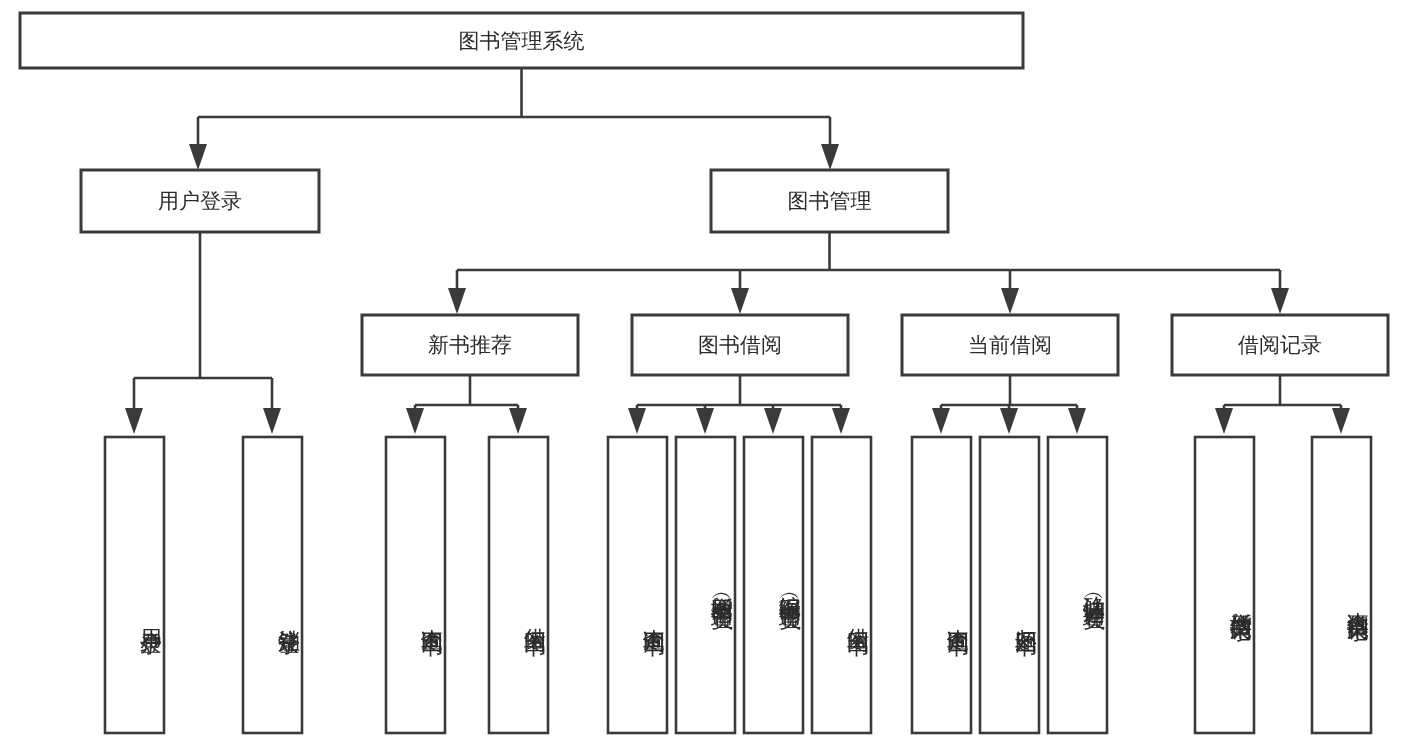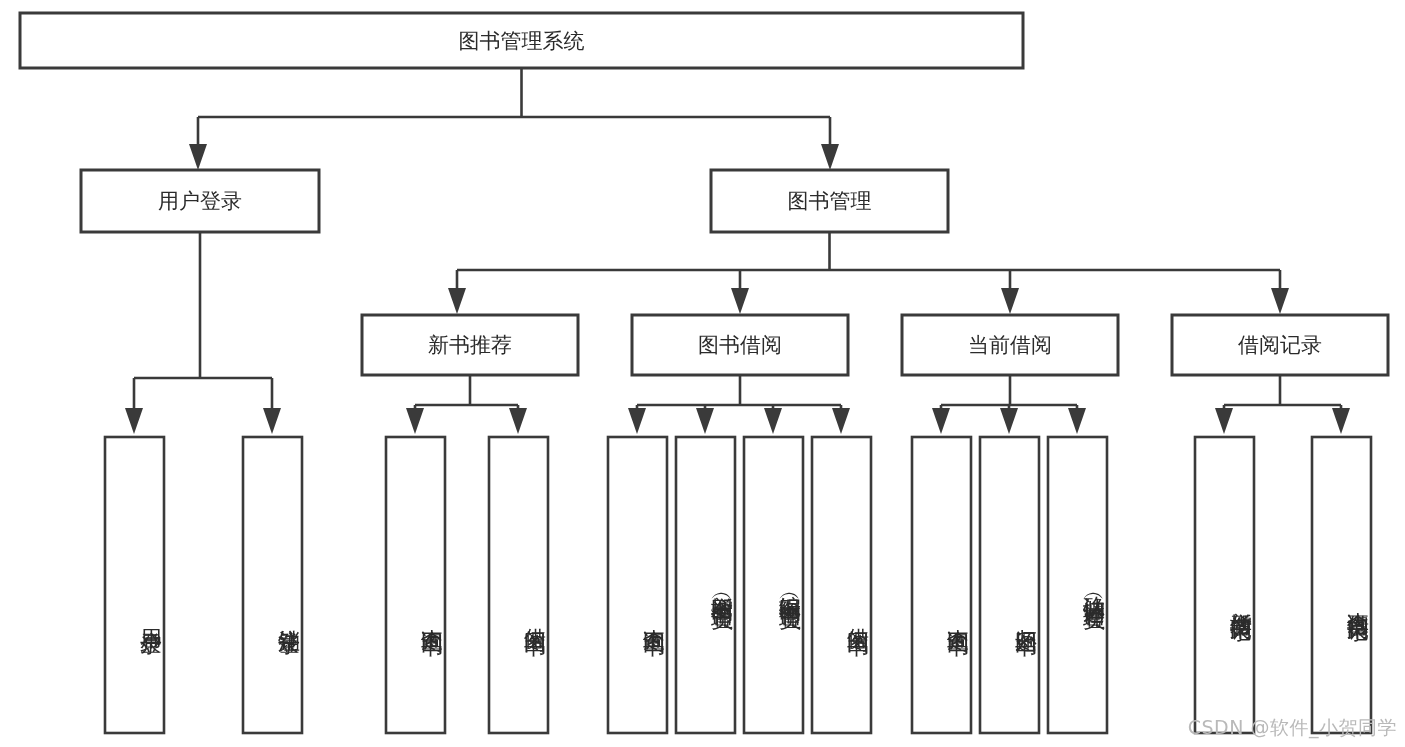"CSDN @软件_小贺同学" div.watermark { html: <div>CSDN @软件_小贺同学</div> -> none }
